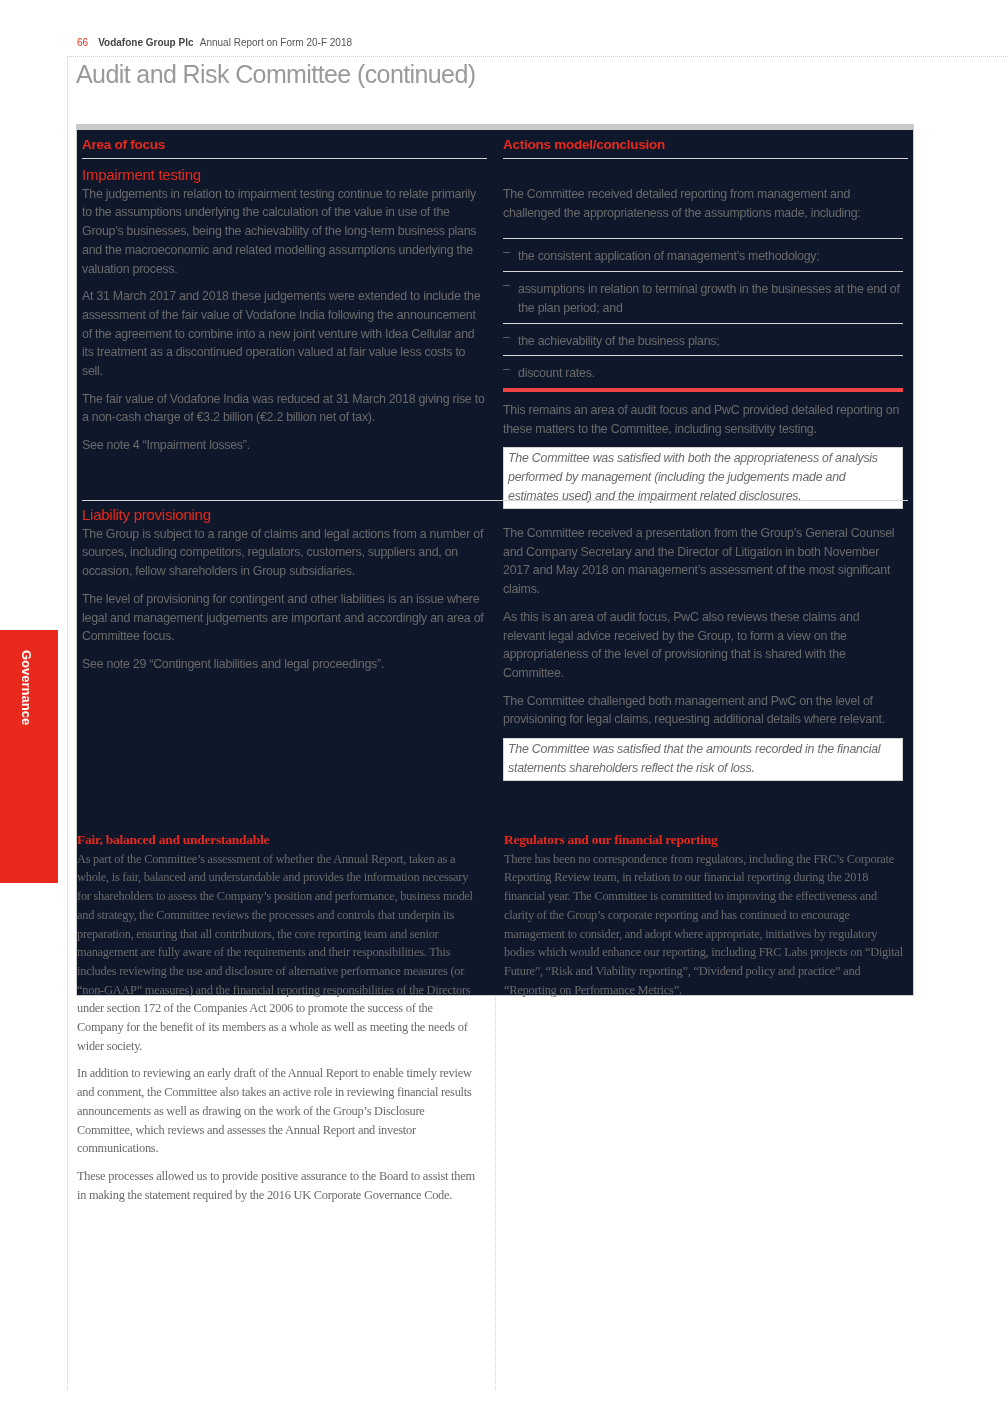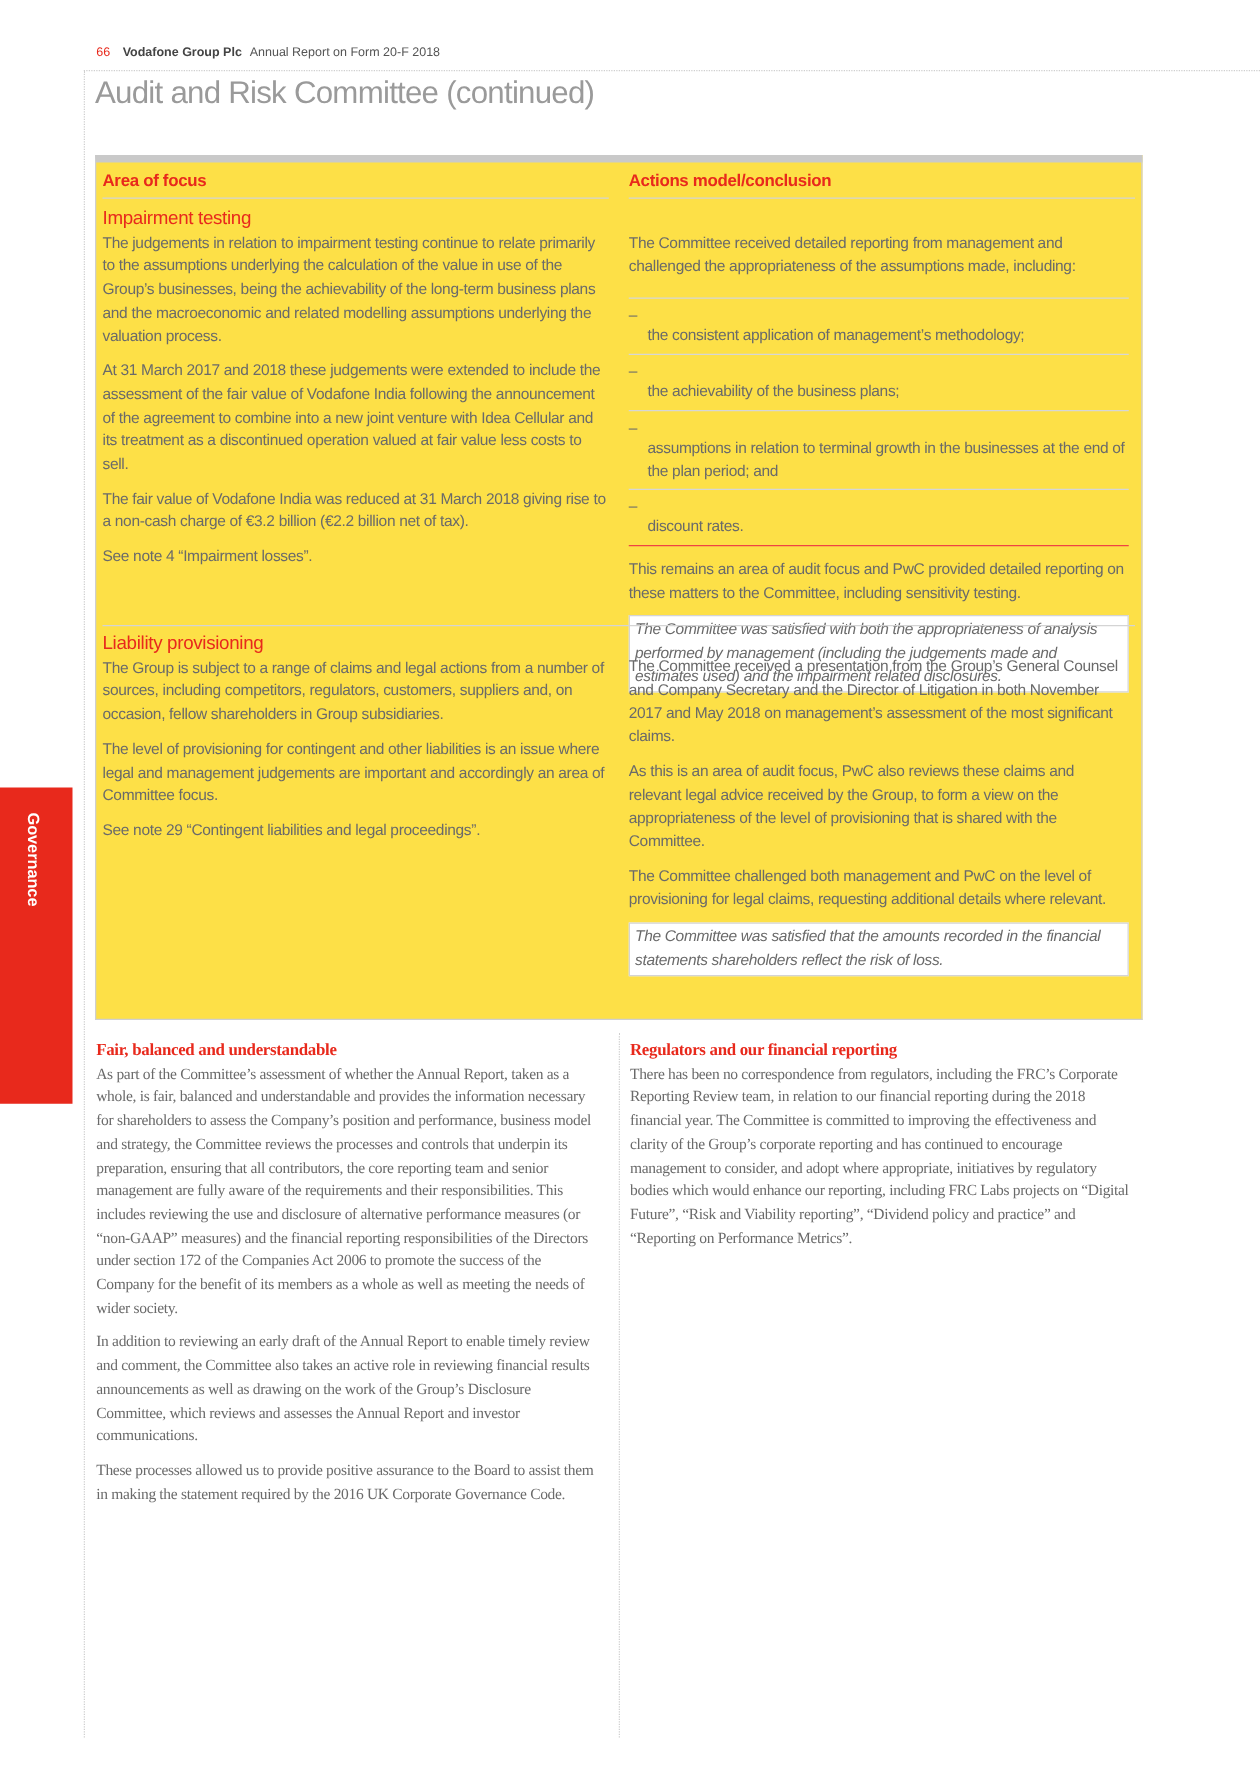"Area of focus" .tbox { background: #fde047 -> #0f172a; height: 692px -> 872px }
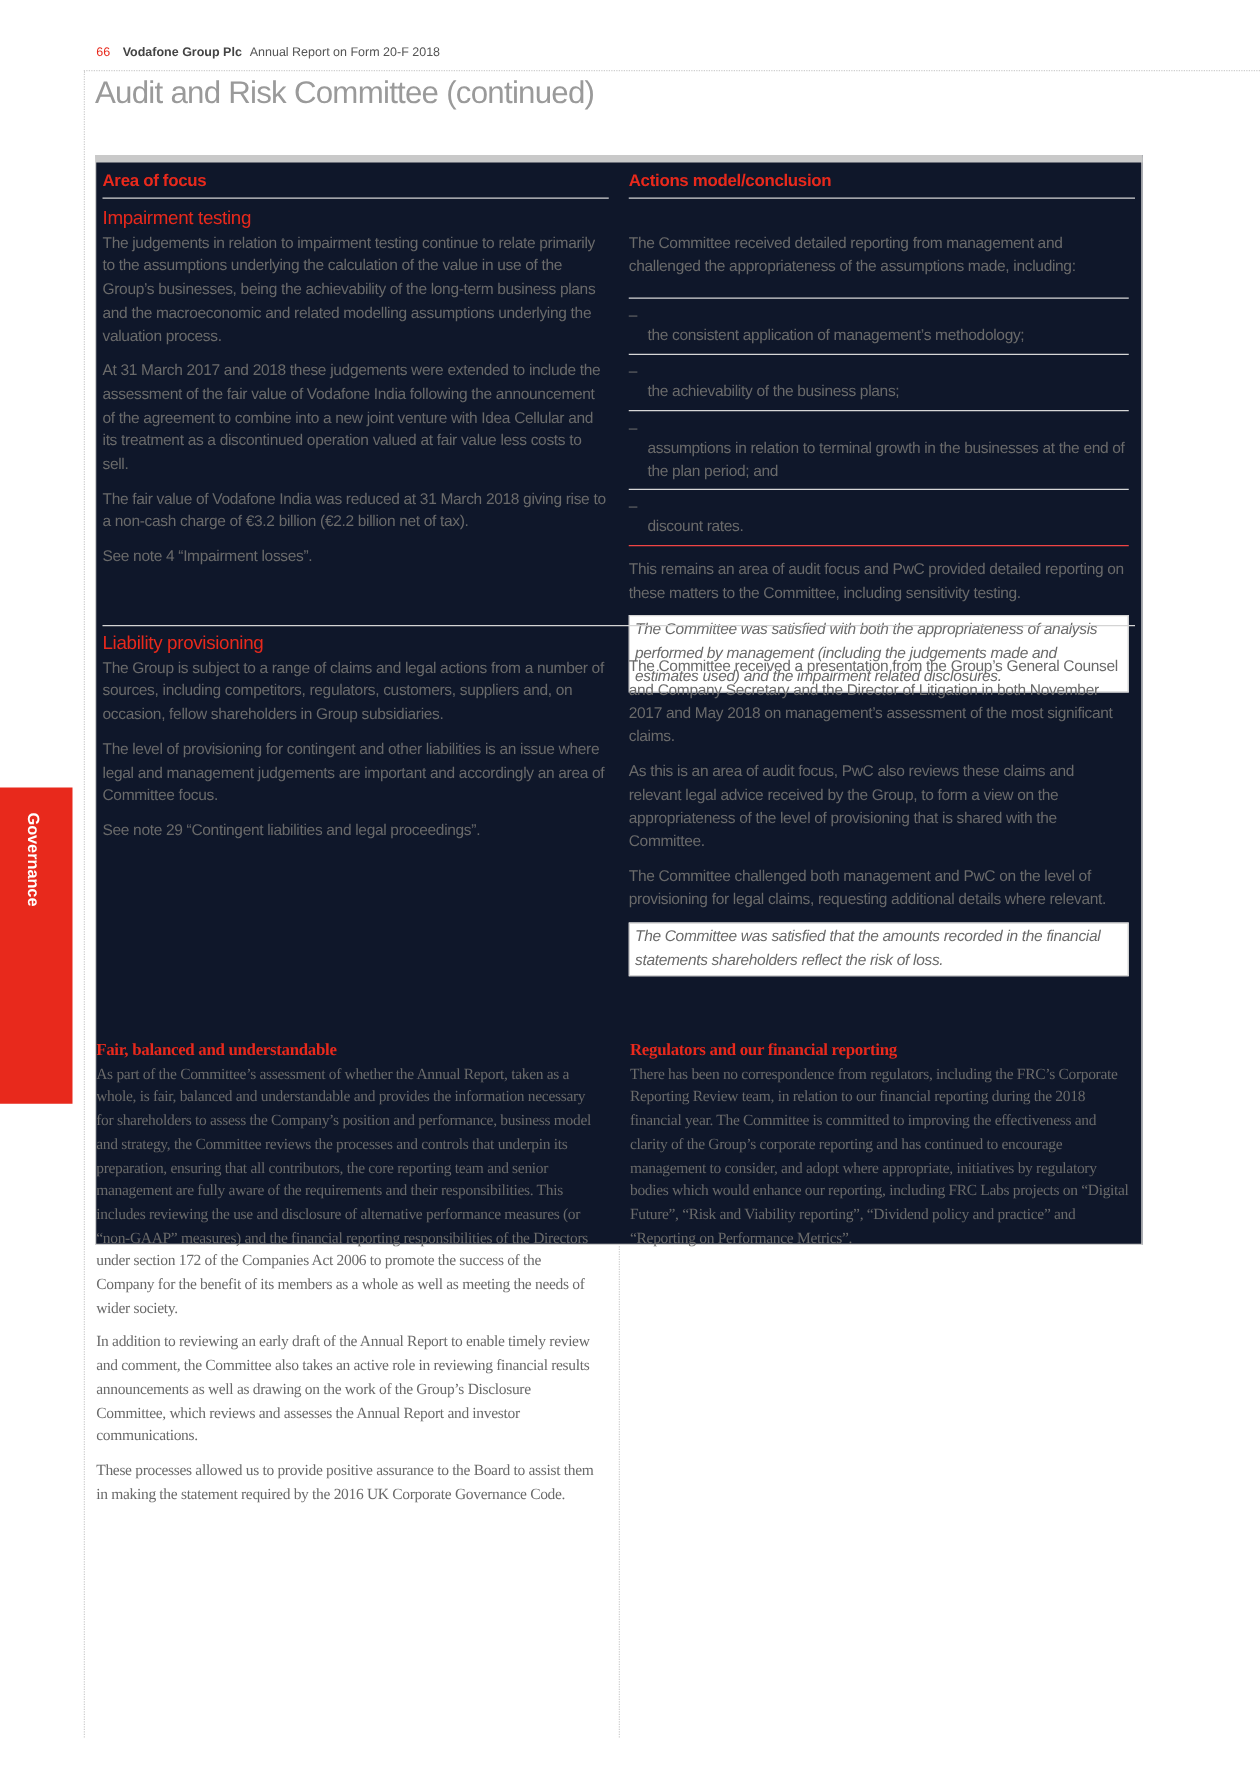"the consistent application of" .bul { padding-top: 20px -> 8px }
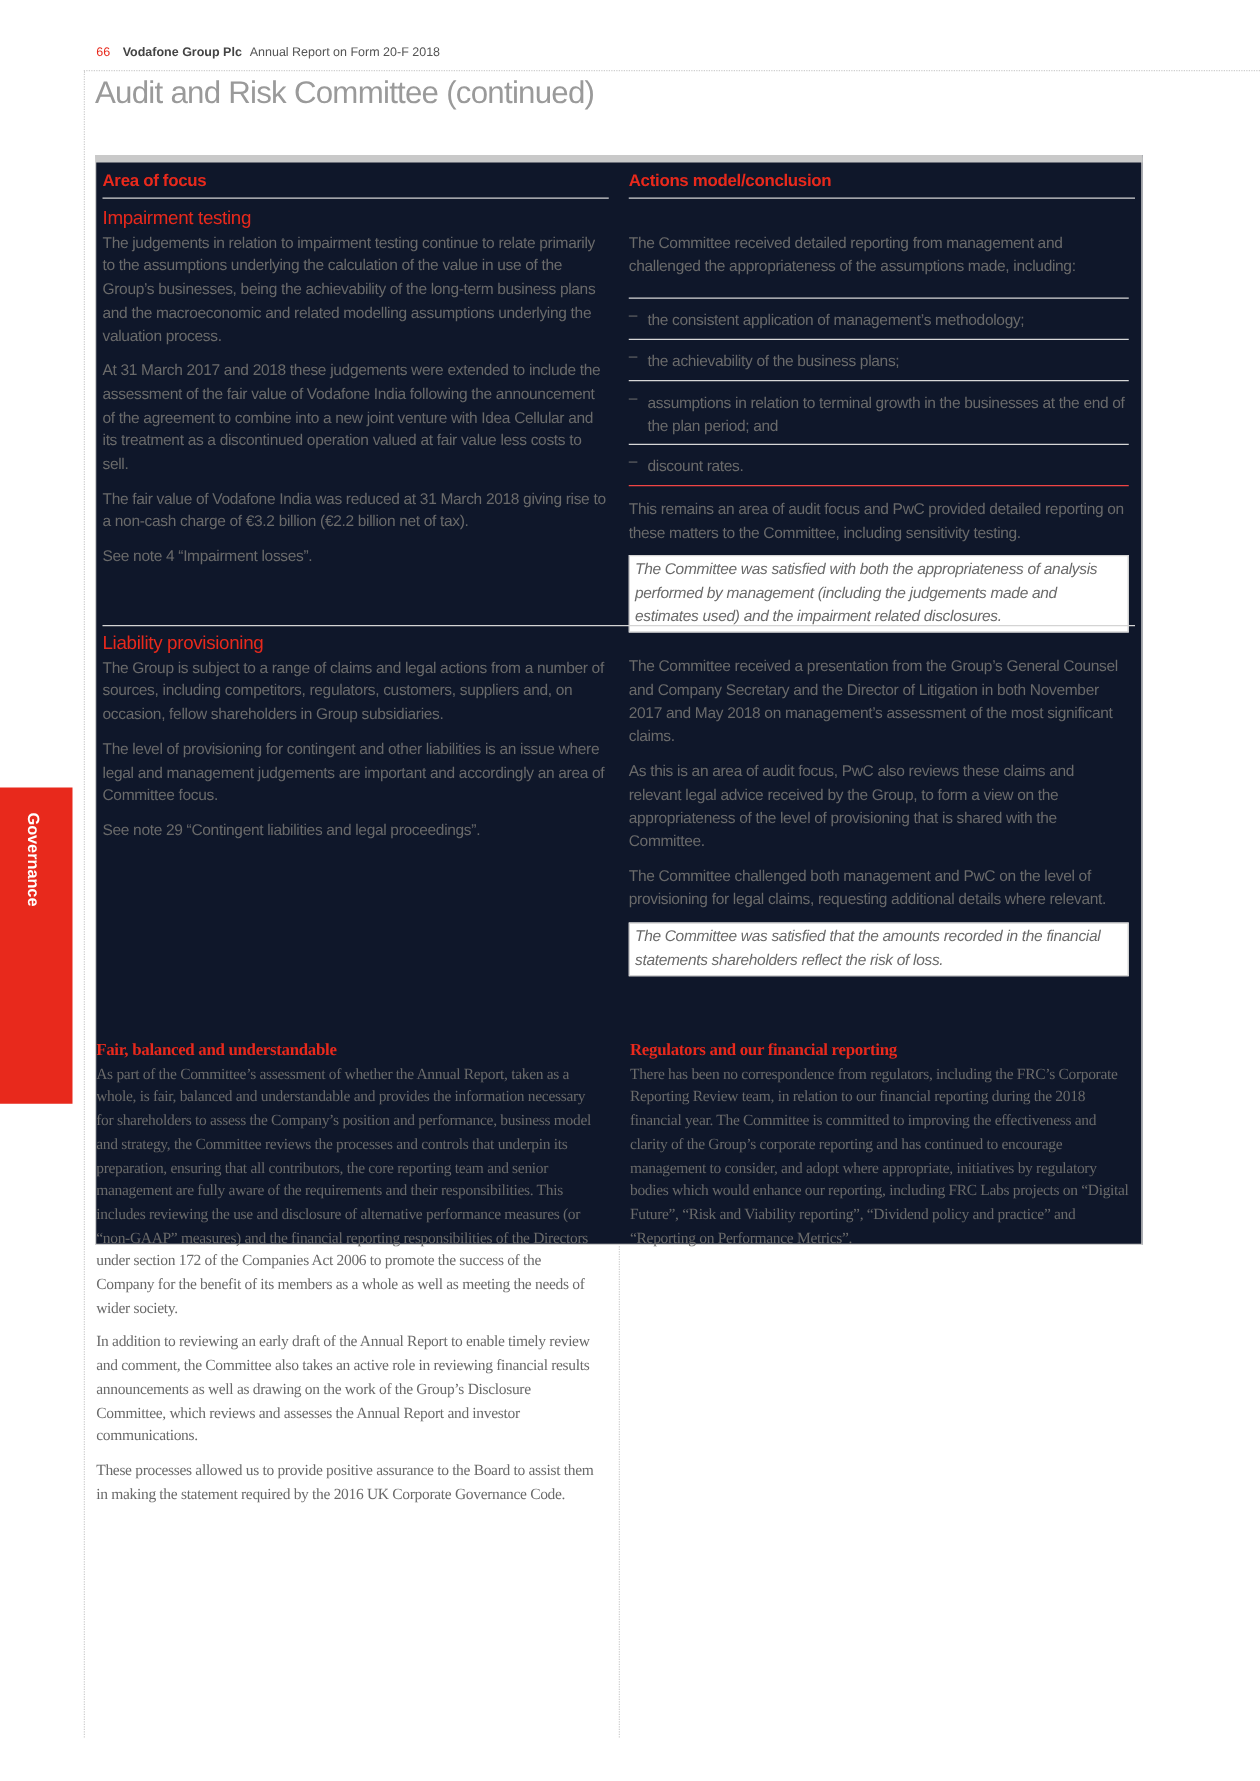"the achievability of the business" div.bul { order: before "assumptions in relation to terminal" -> after "assumptions in relation to terminal" }
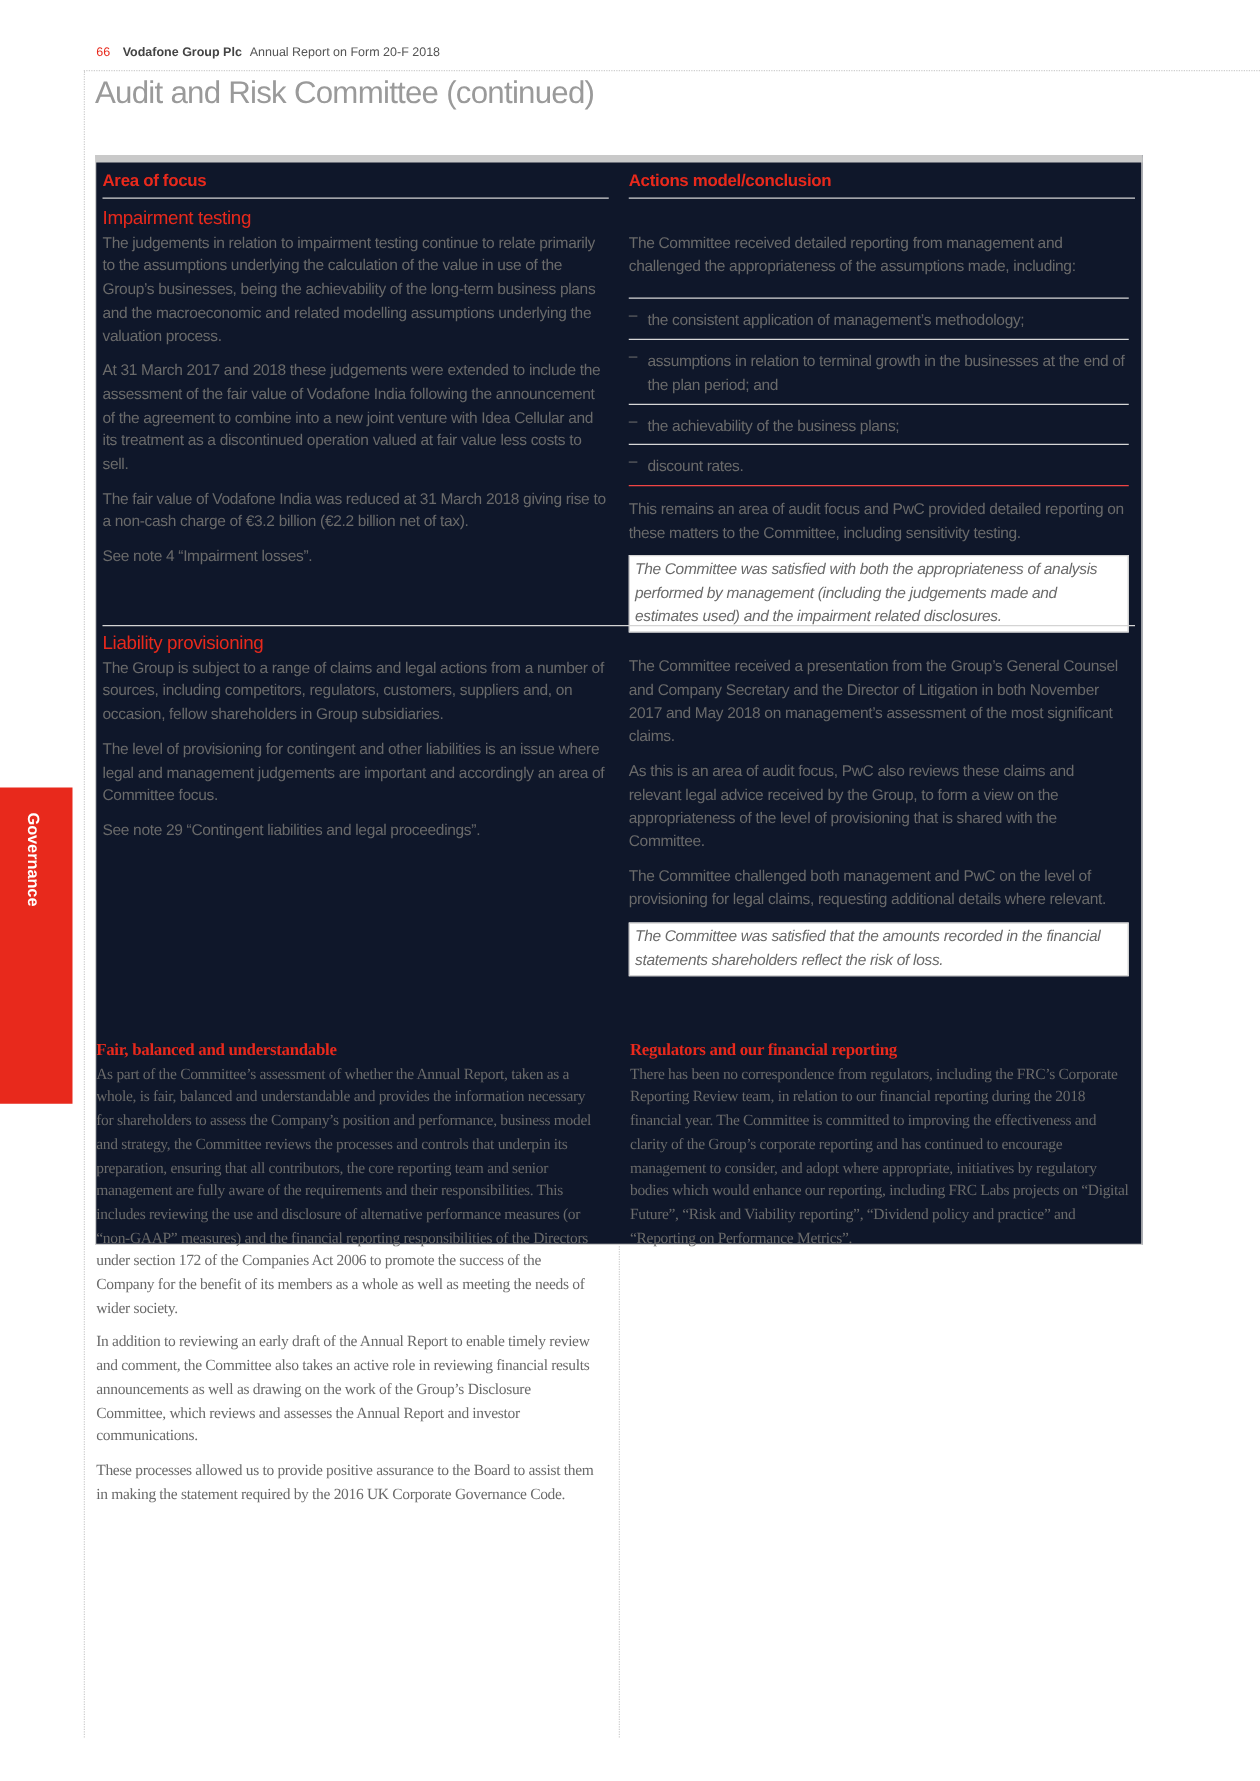"discount rates." div.bul { border-bottom: 1px solid #ef4444 -> 4px solid #ef4444 }
